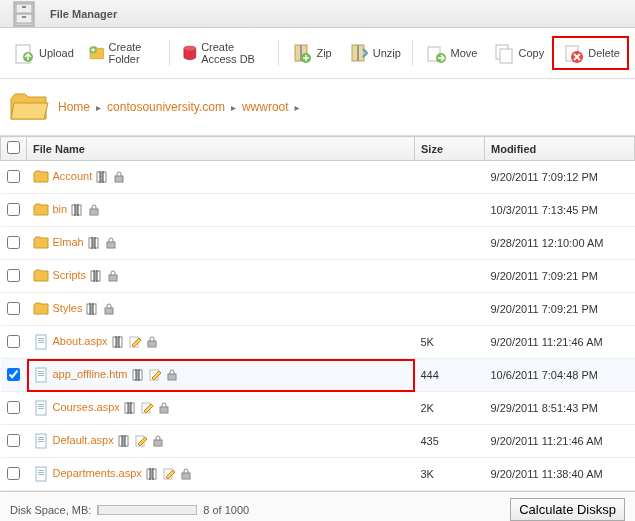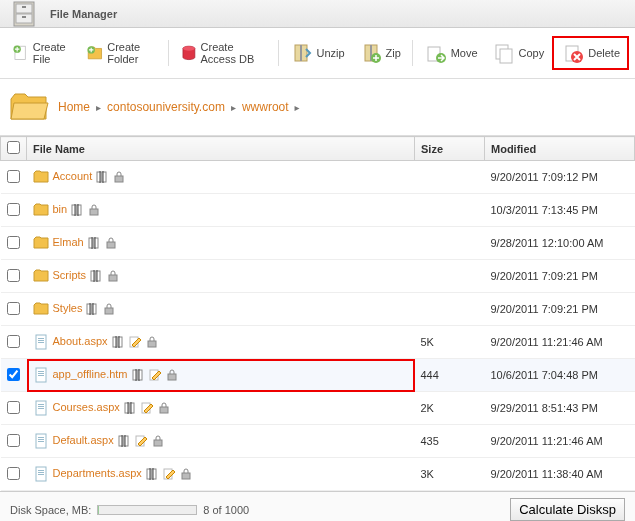"Upload" div.tbtn { html: none -> <div> <span> <svg> <rect></rect> <circle></circle> <path></path> </svg> </span> <span>Upload</span> </div> }
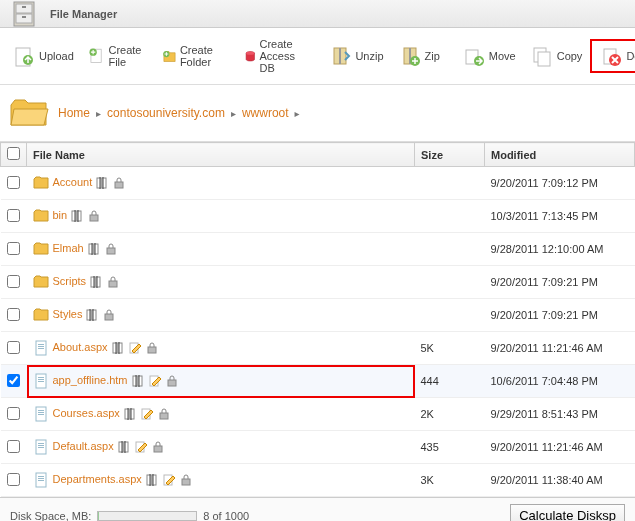"Create File" div.tbtn { html: <div> <span> <svg> <rect></rect> <circle></circle> <path></path> </svg> </span> <span>Create File</span> </div> -> none }
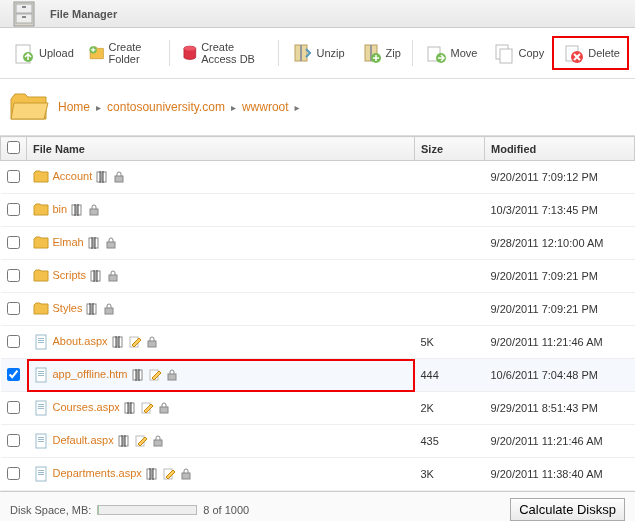"Unzip" div.tbtn { order: before "Zip" -> after "Zip" }
